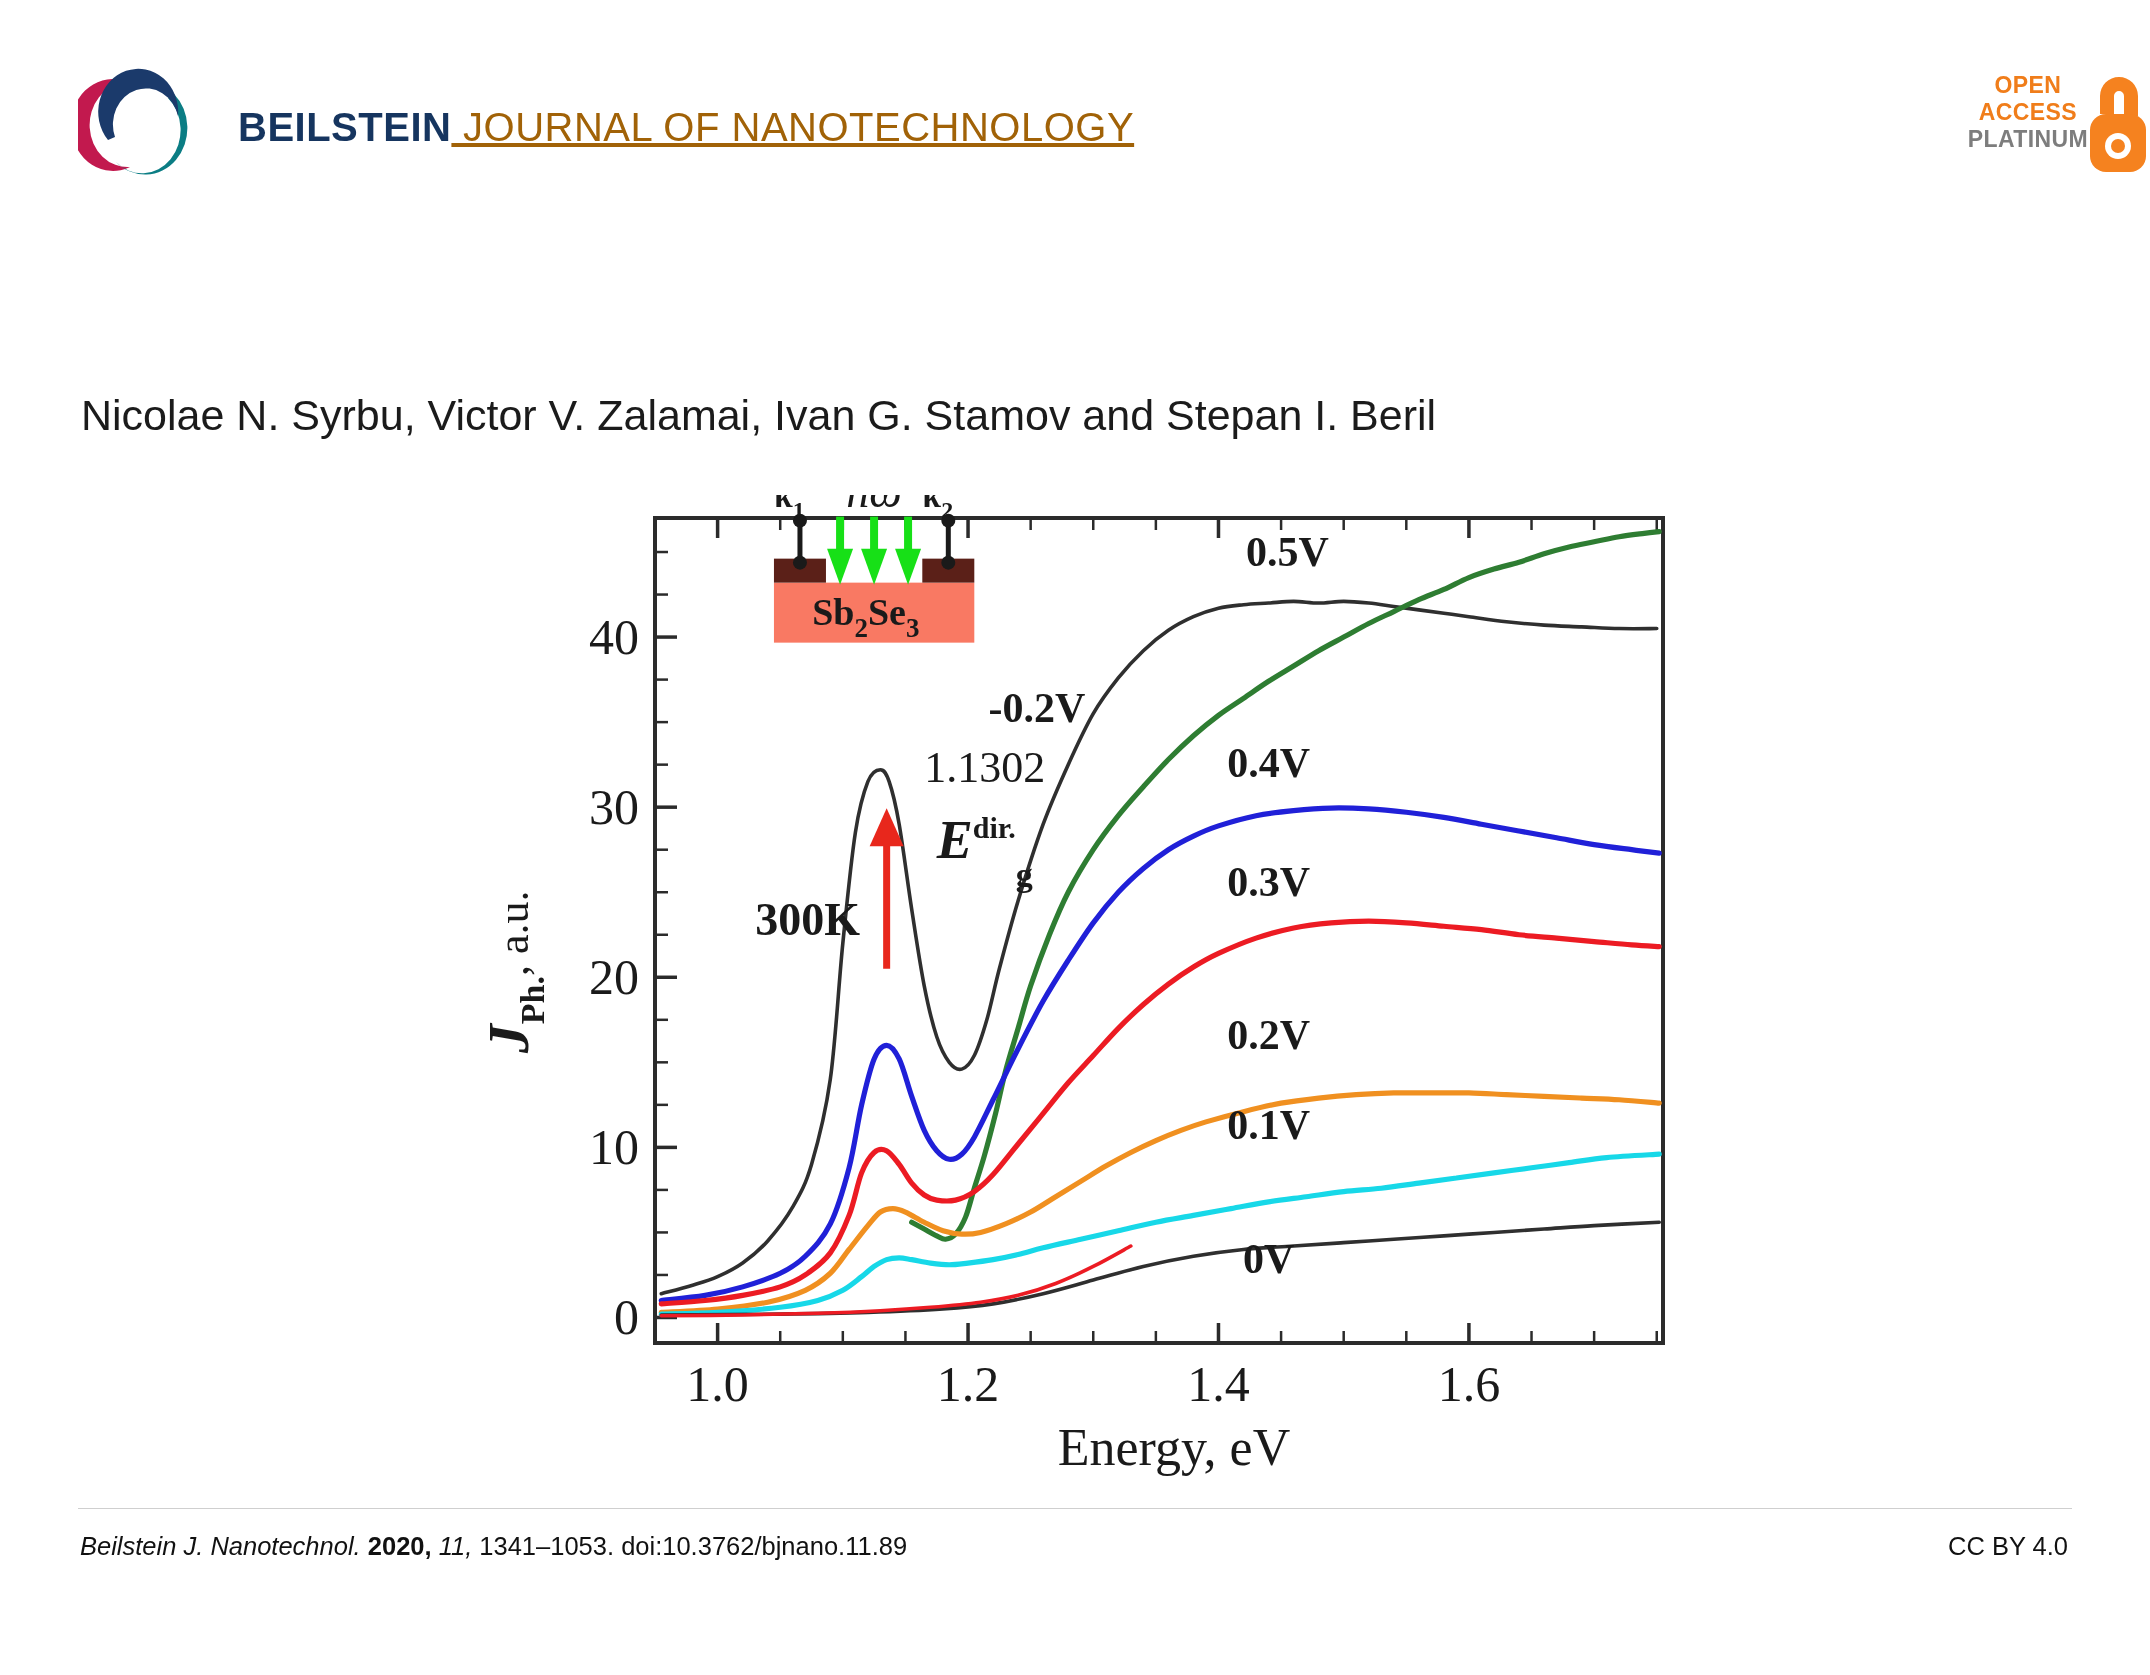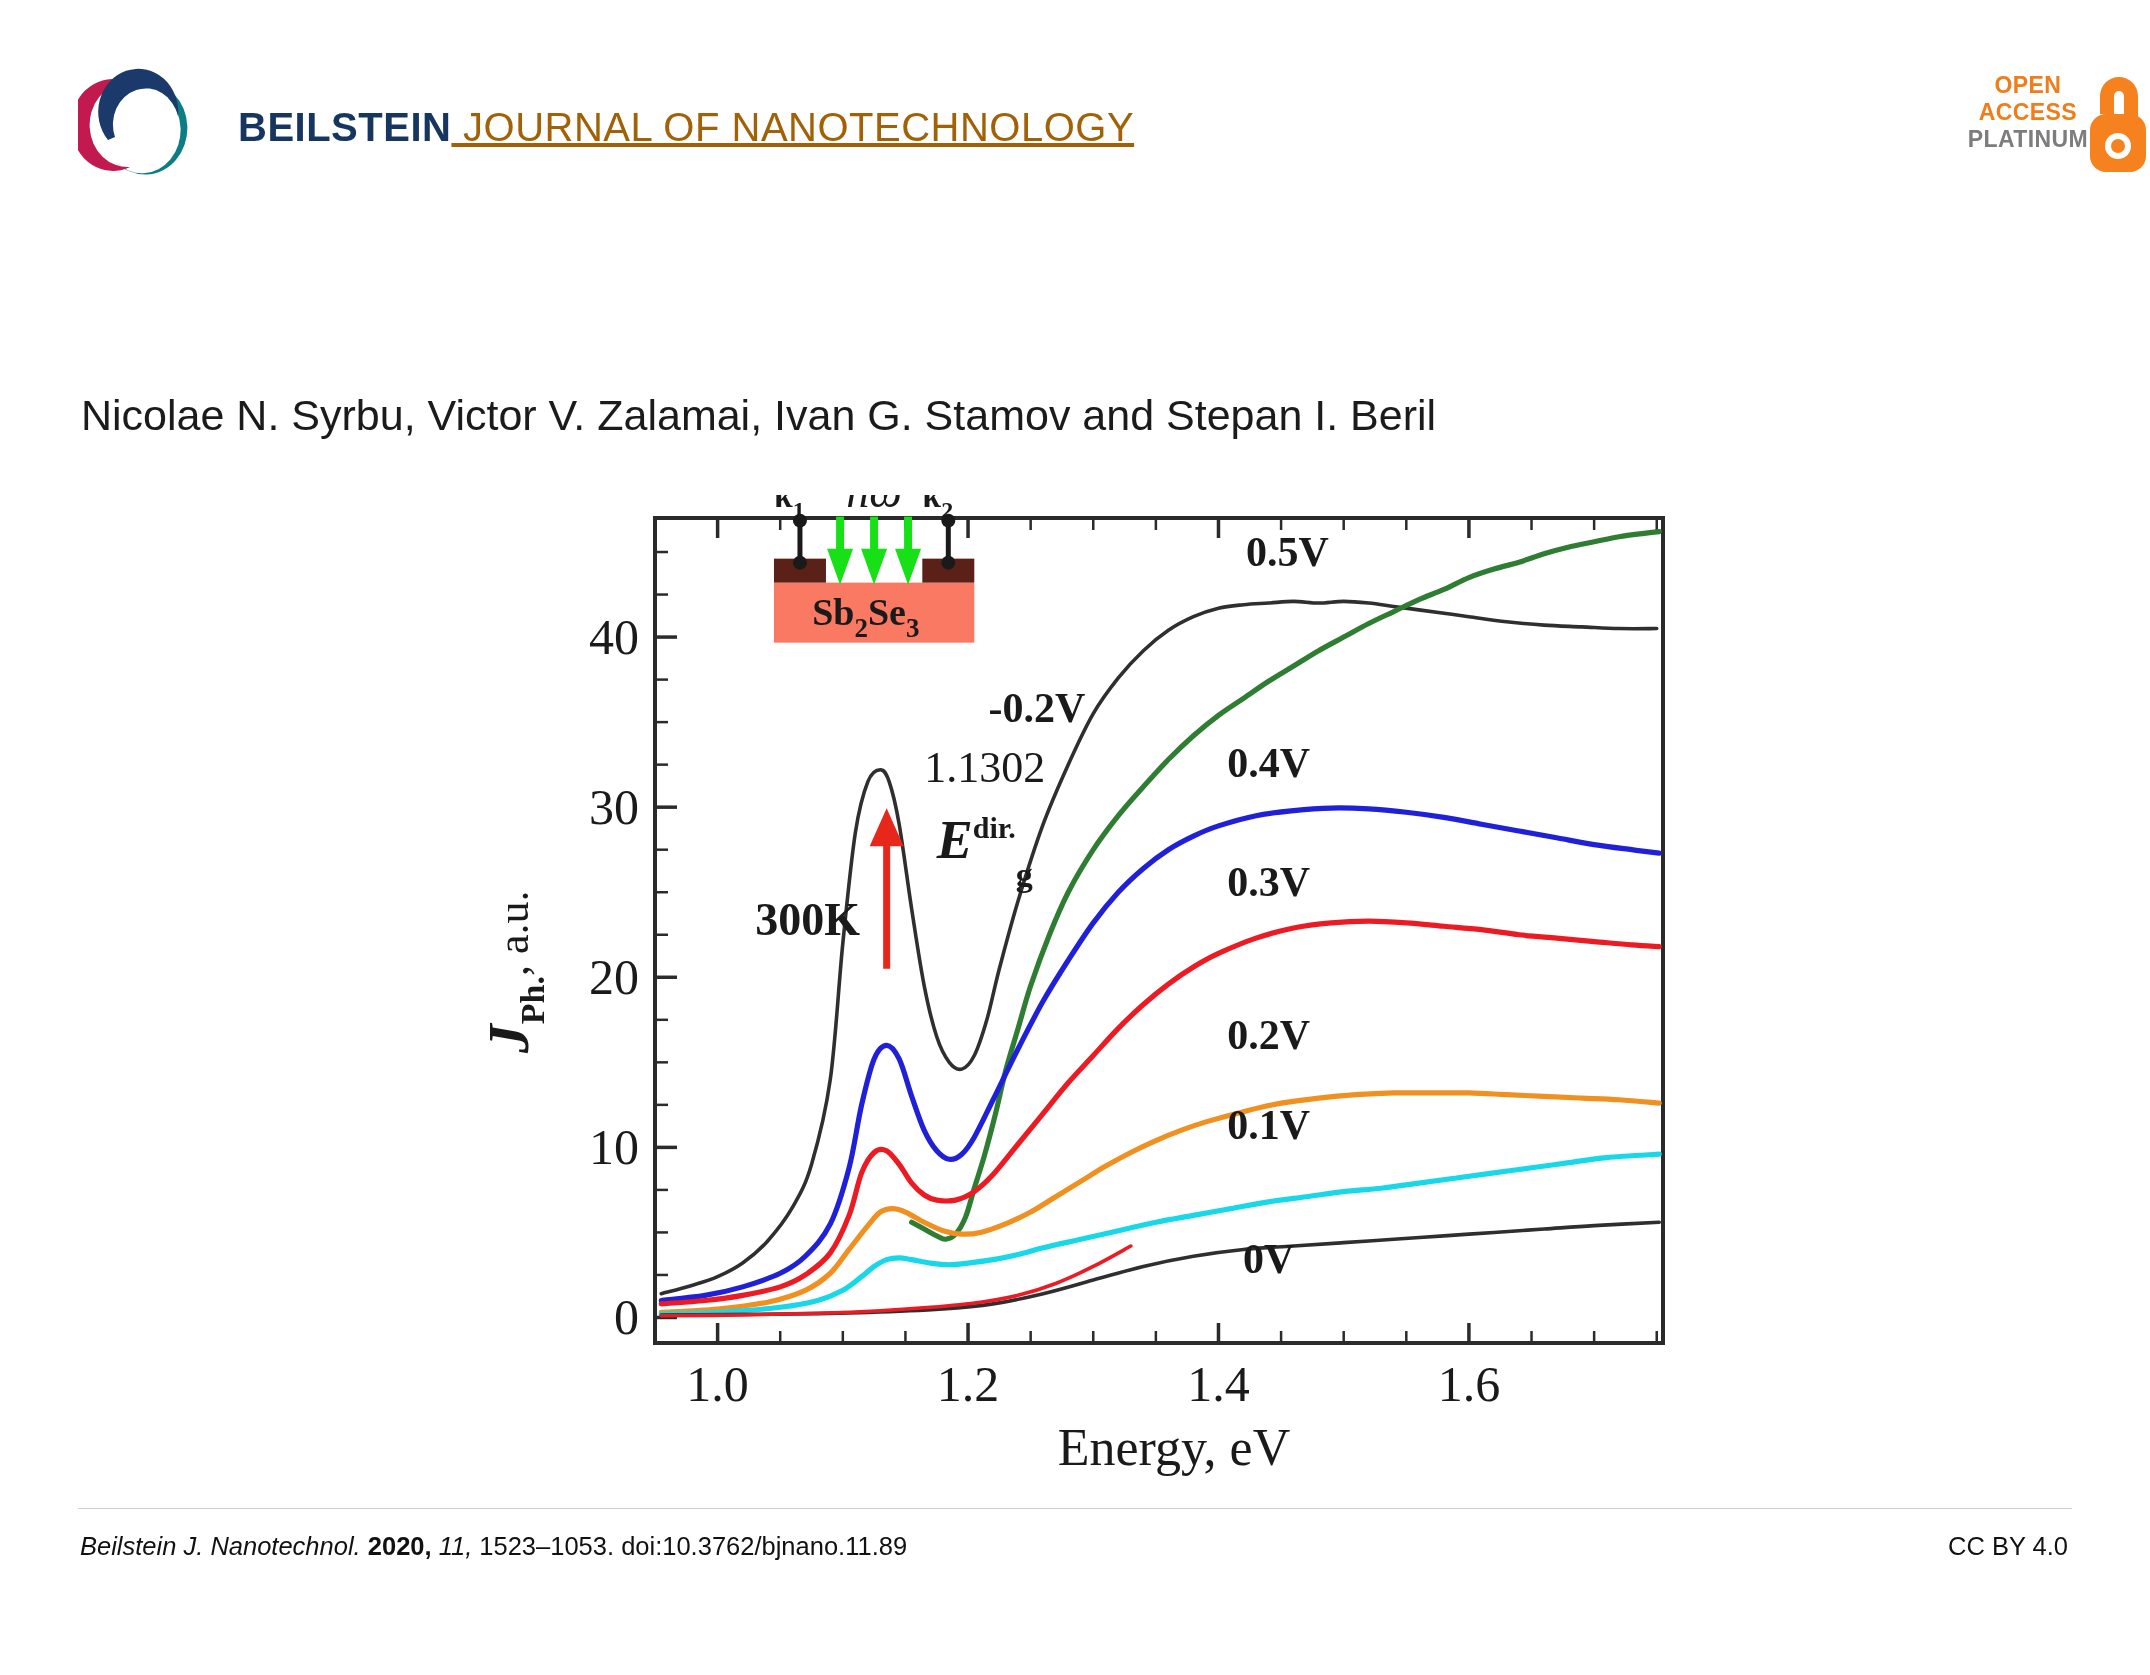"1523–1053." span { text: 1523 -> 1341 }
